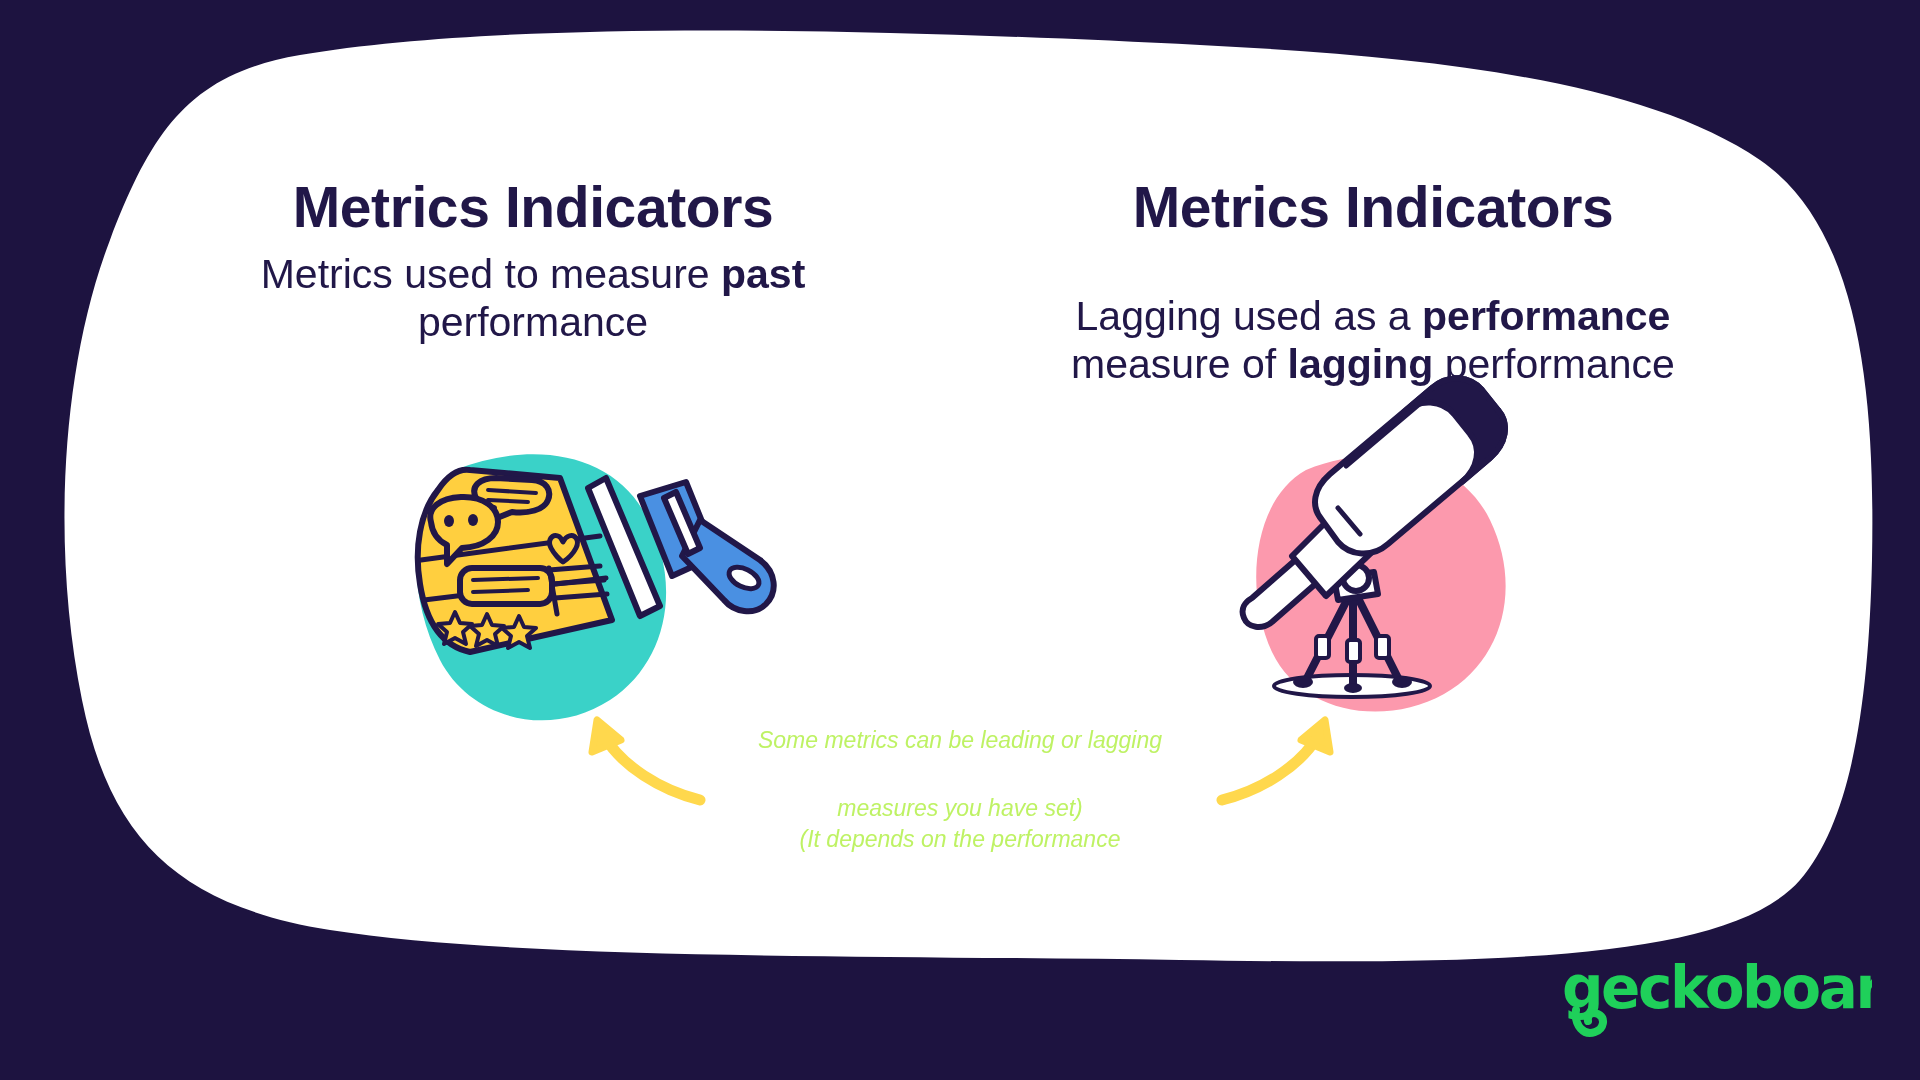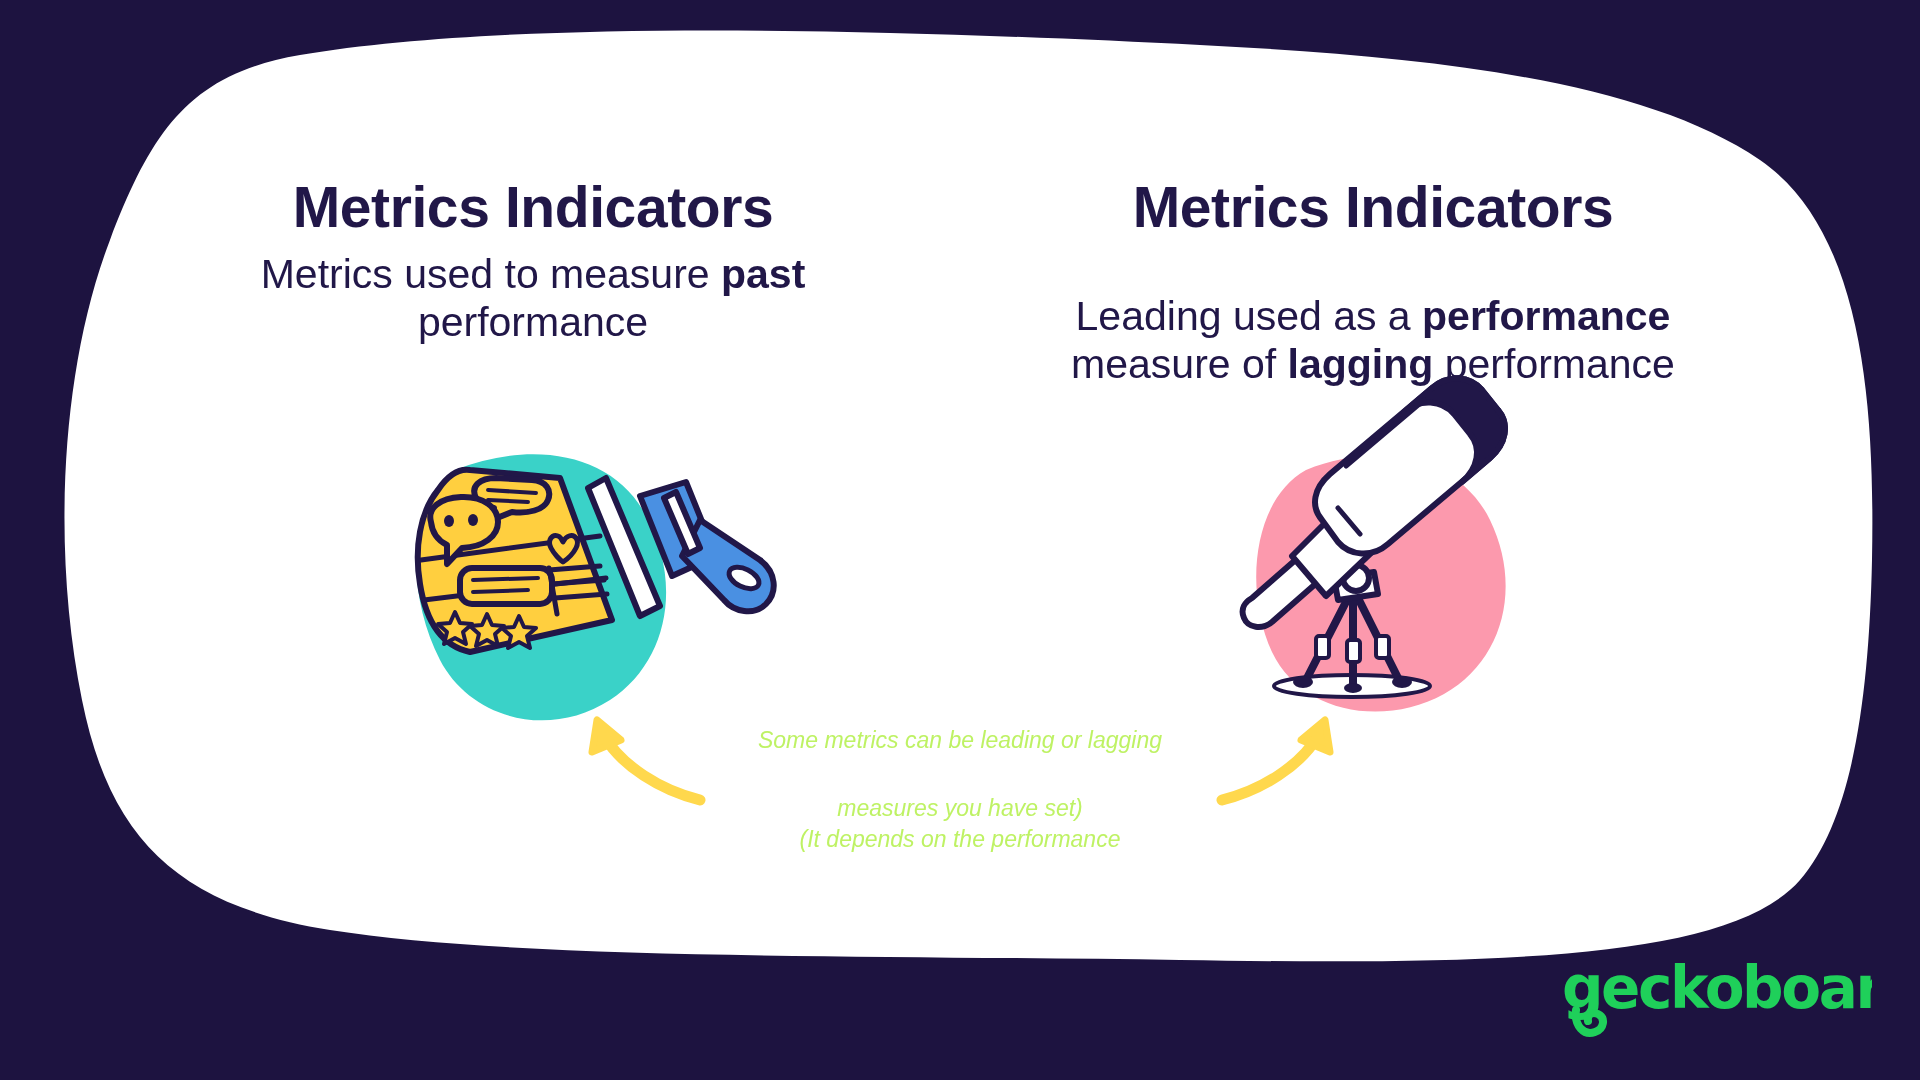"Leading used as a" span { text: Leading -> Lagging }
